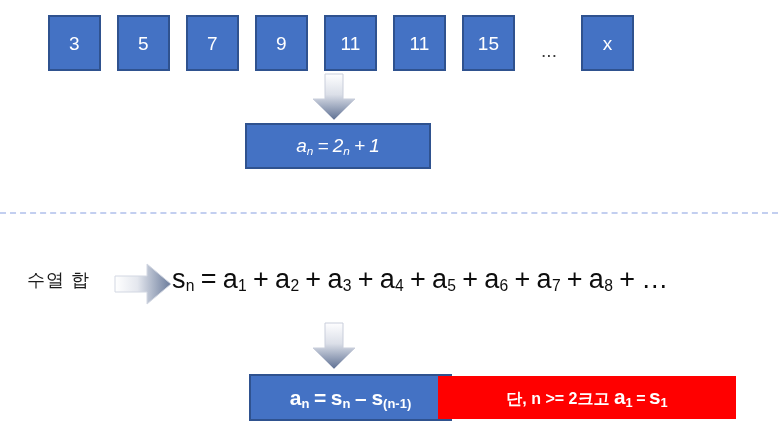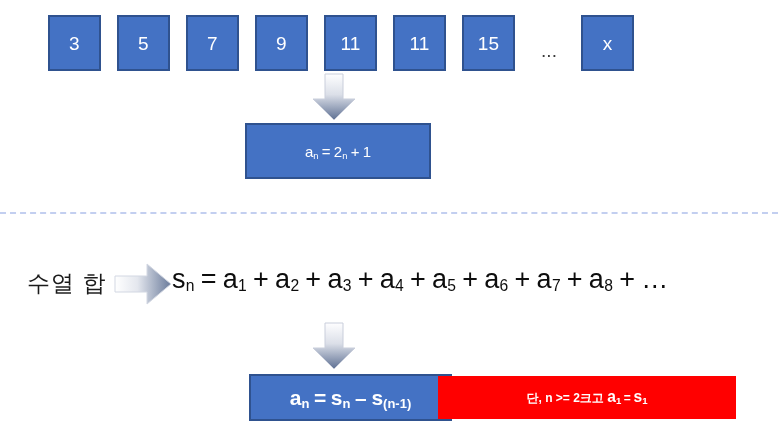"an = 2n + 1" #formula-box-an { font-size: 15px -> 19px; font-style: none -> italic; height: 56px -> 46px }
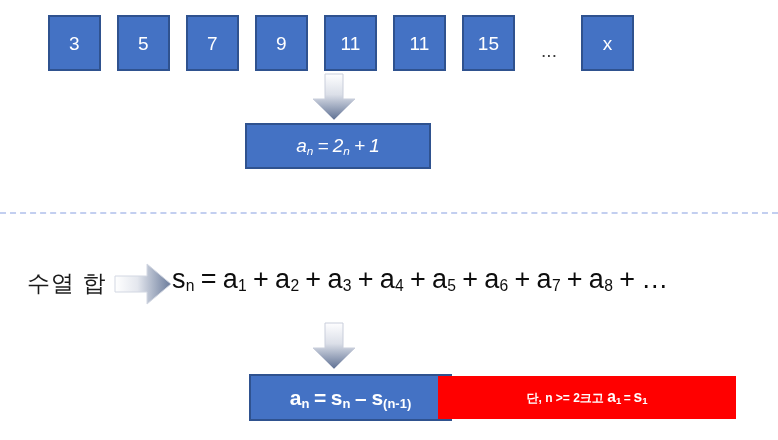"수열 합" #sum-label { font-size: 23px -> 18px }
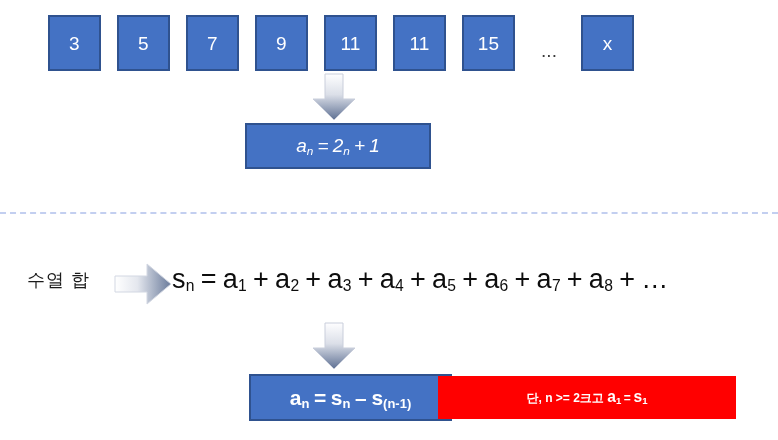"단, n >= 2크고 a1" #condition-box { font-size: 12px -> 16px }
